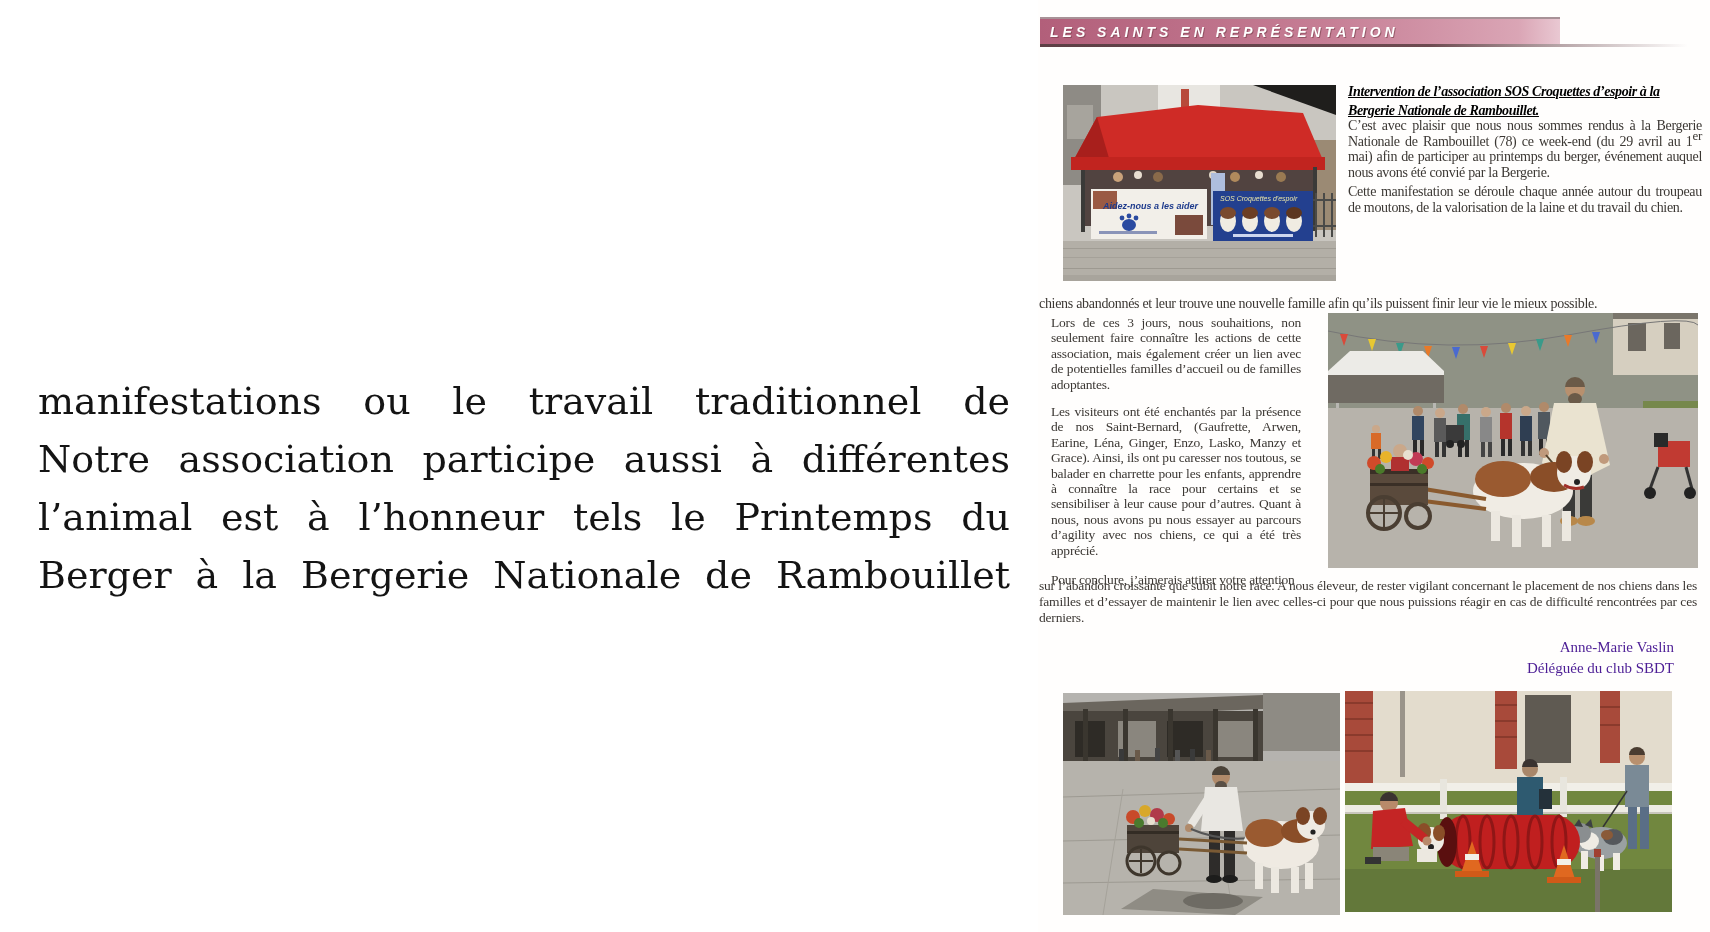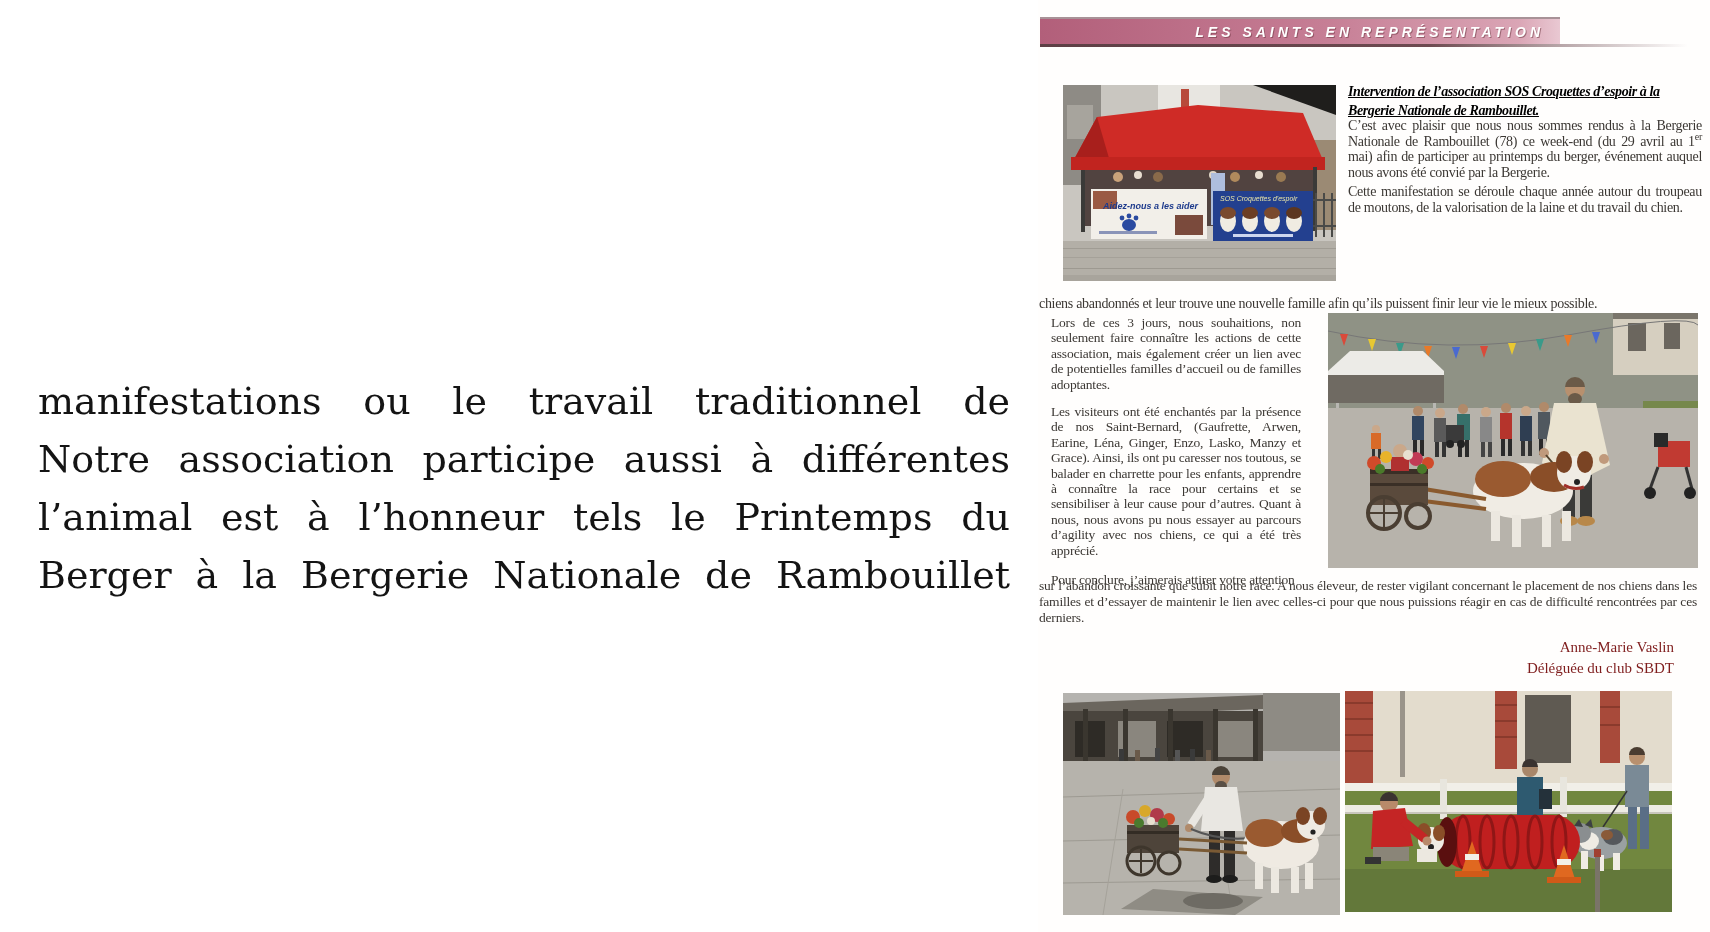"LES SAINTS EN REPRÉSENTATION" .band1 span { text-align: right -> none }
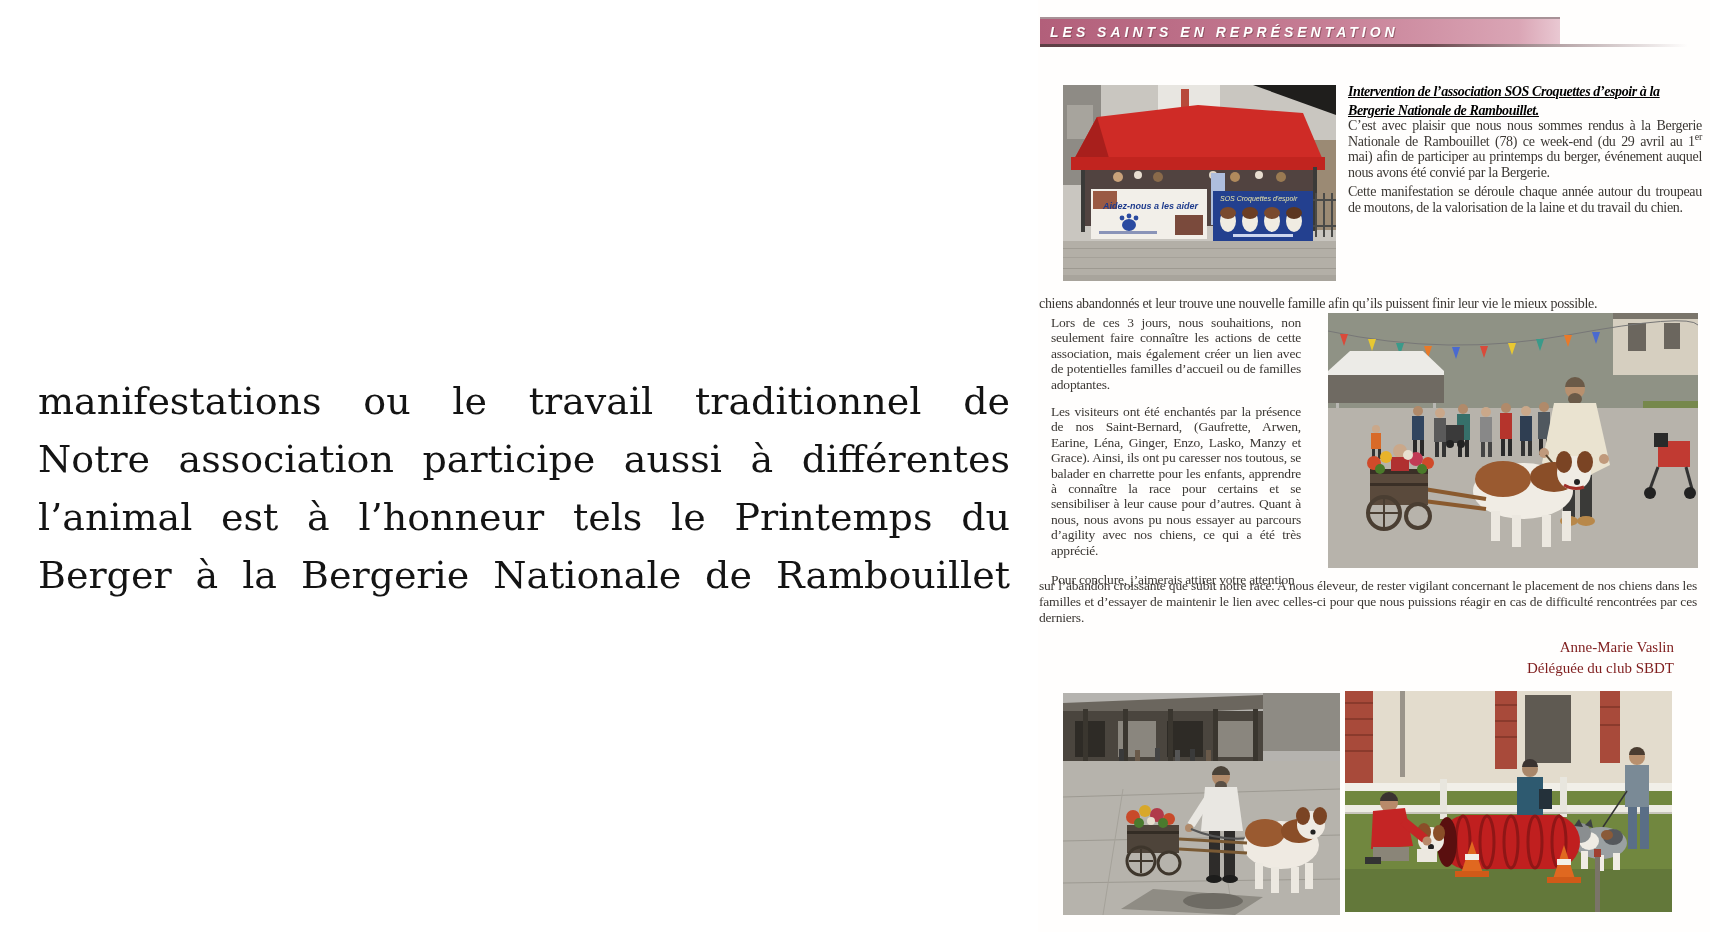"er" .rightcol sup { font-size: 10px -> 13px }
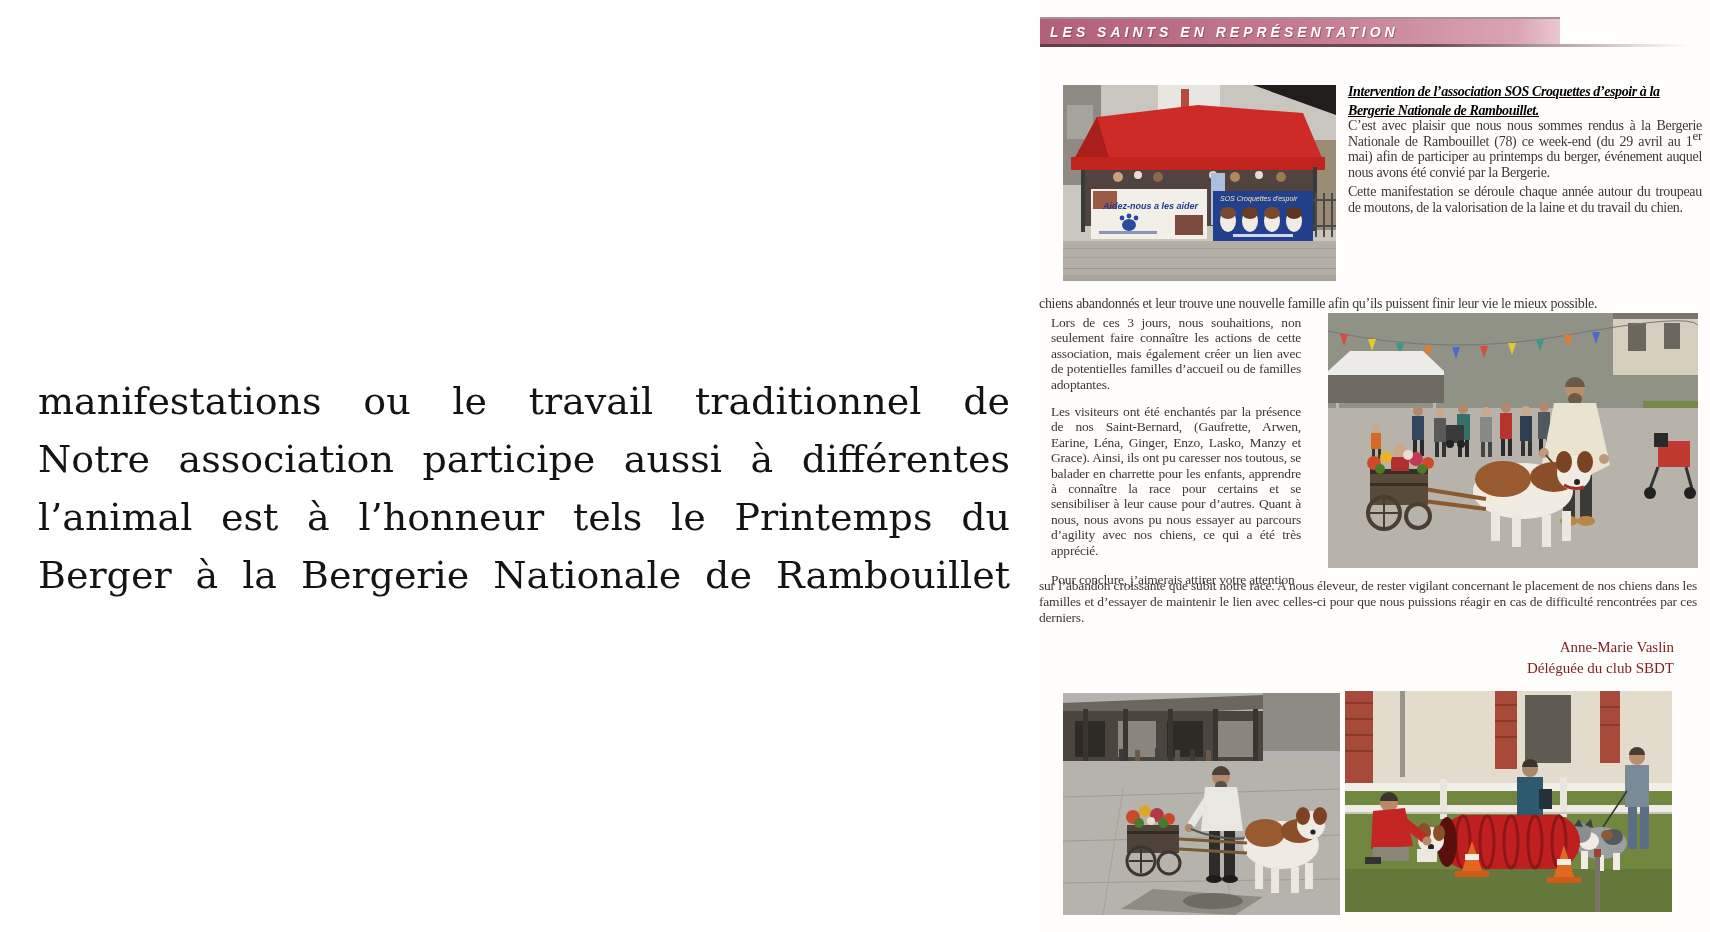"Anne-Marie Vaslin" .signature { color: #7f1d1d -> #4c1d95 }
